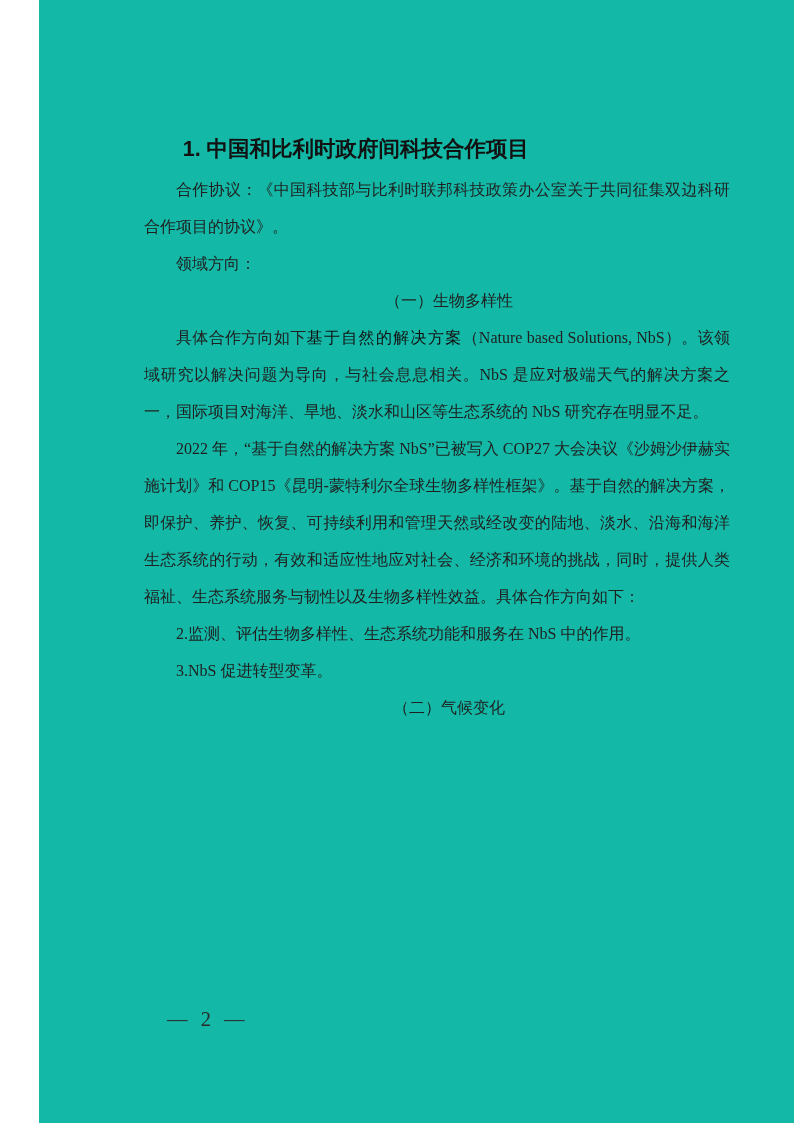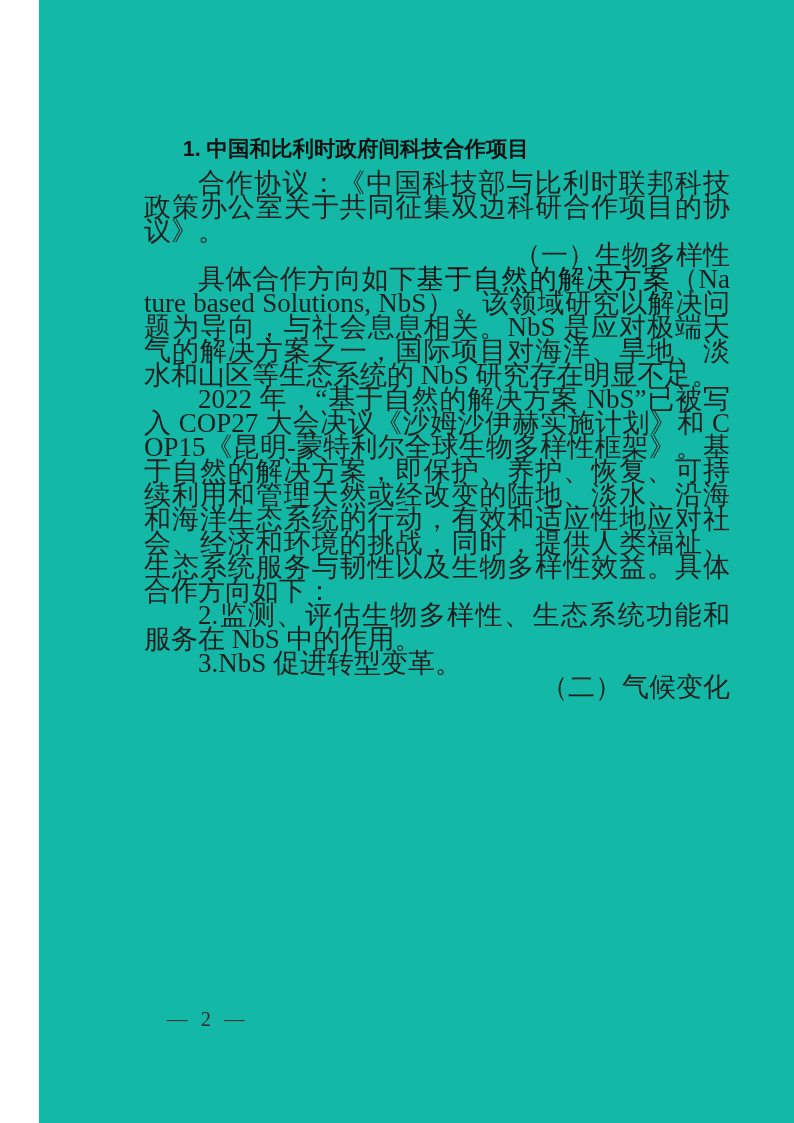"合作协议：《中国科技部与比利时联邦科技政策办公室关于共同征集双边科研合作项目的协" .para { font-size: 27px -> 16px; line-height: 24px -> 37px }
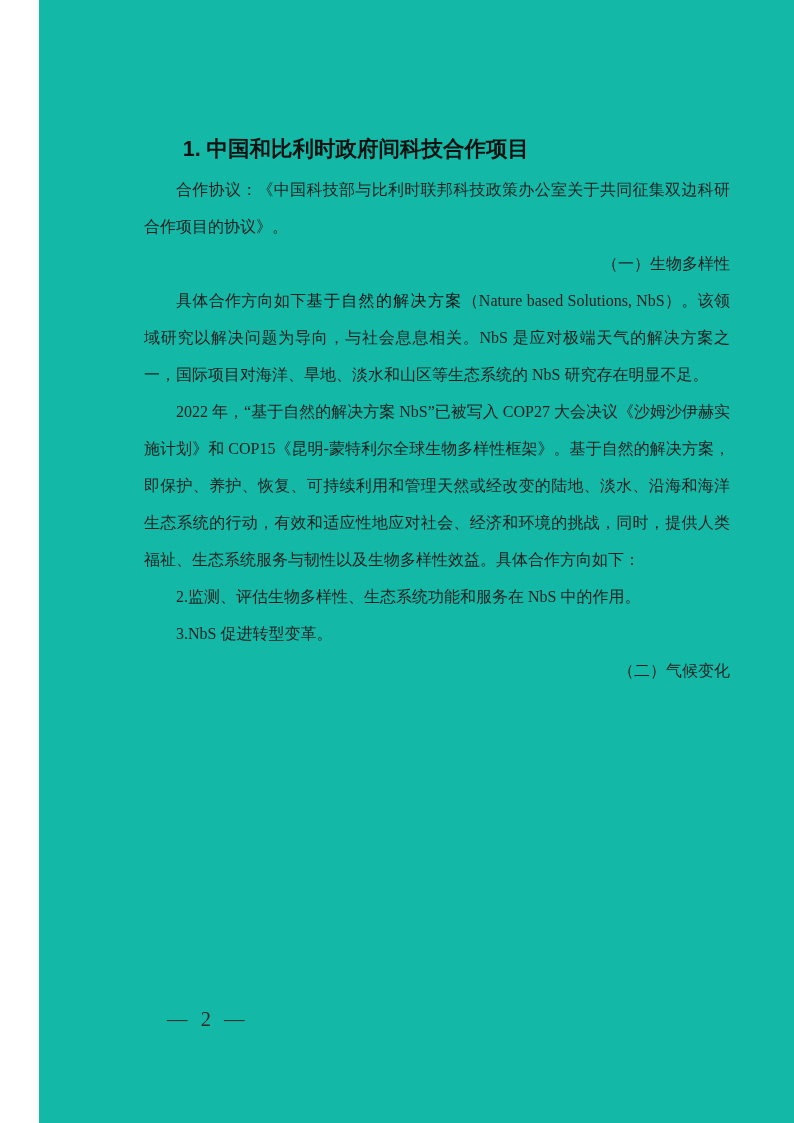"领域方向：" p.para { html: none -> <p>领域方向：</p> }
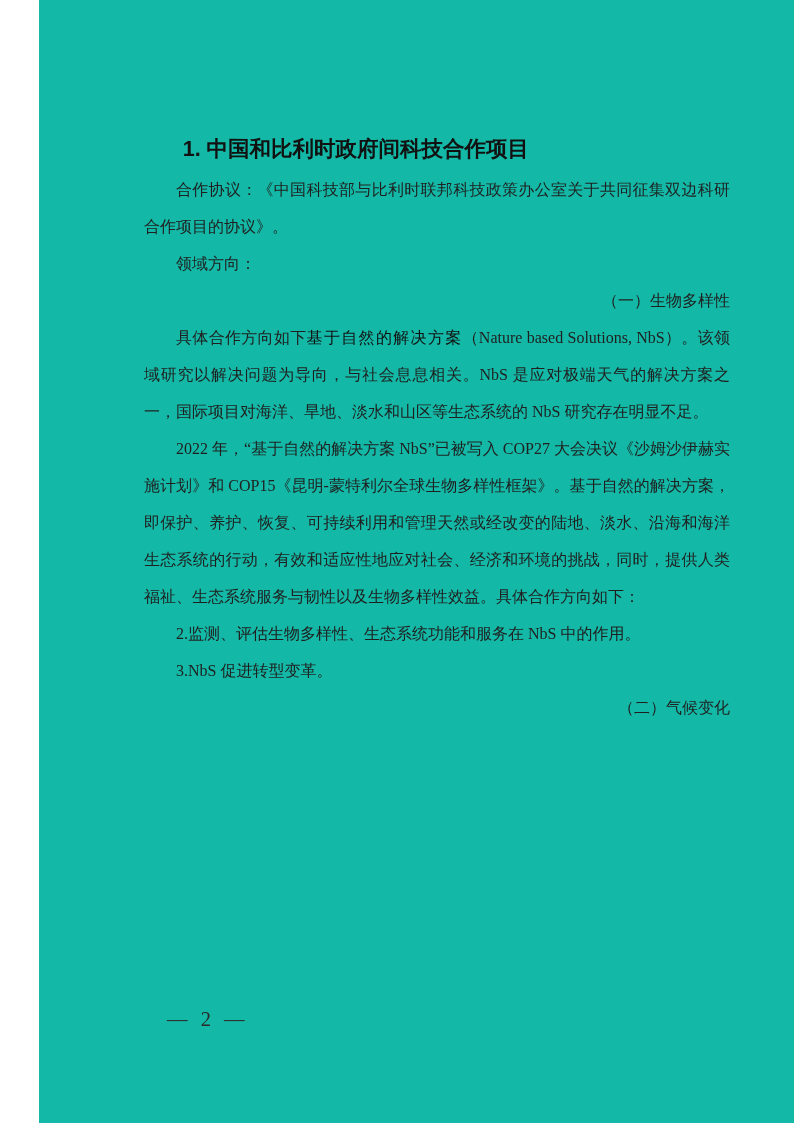"（一）生物多样性" .para.section-head { text-align: right -> center }
